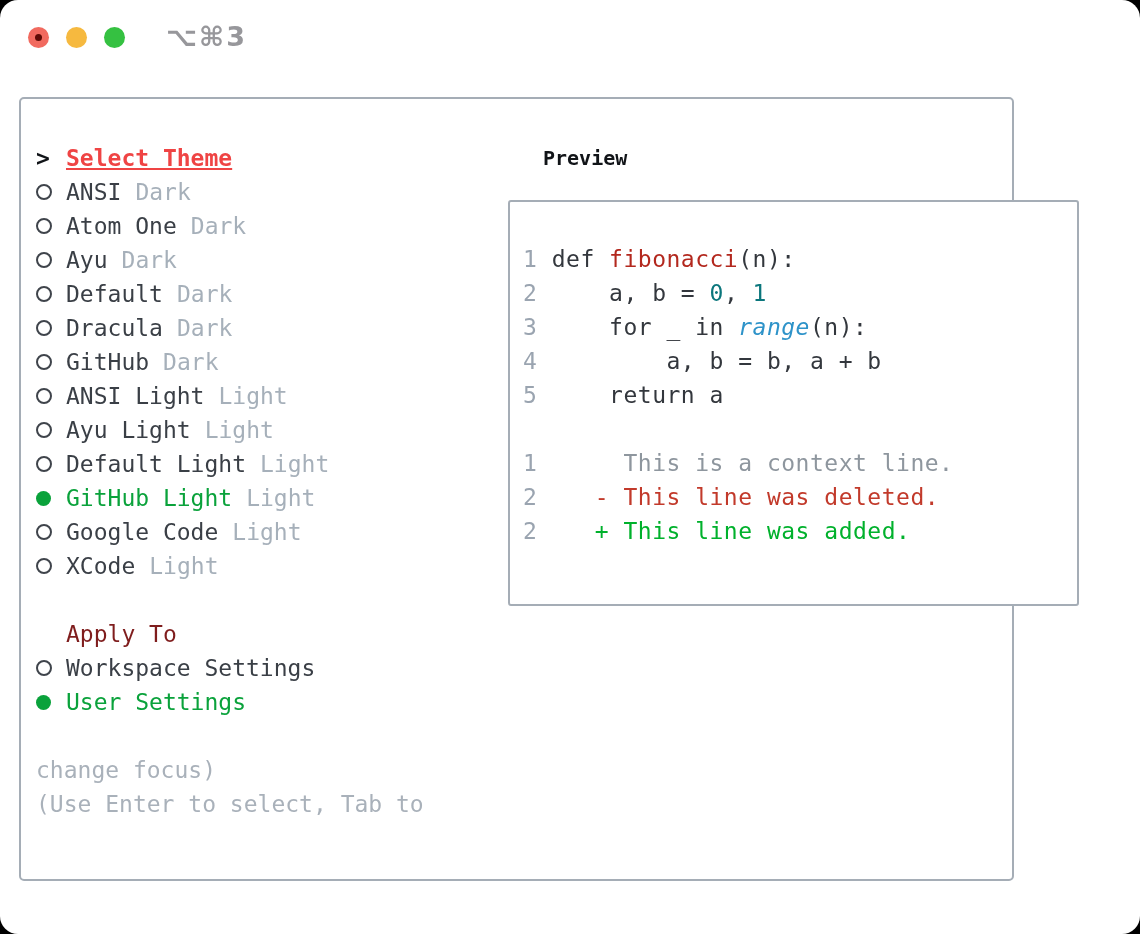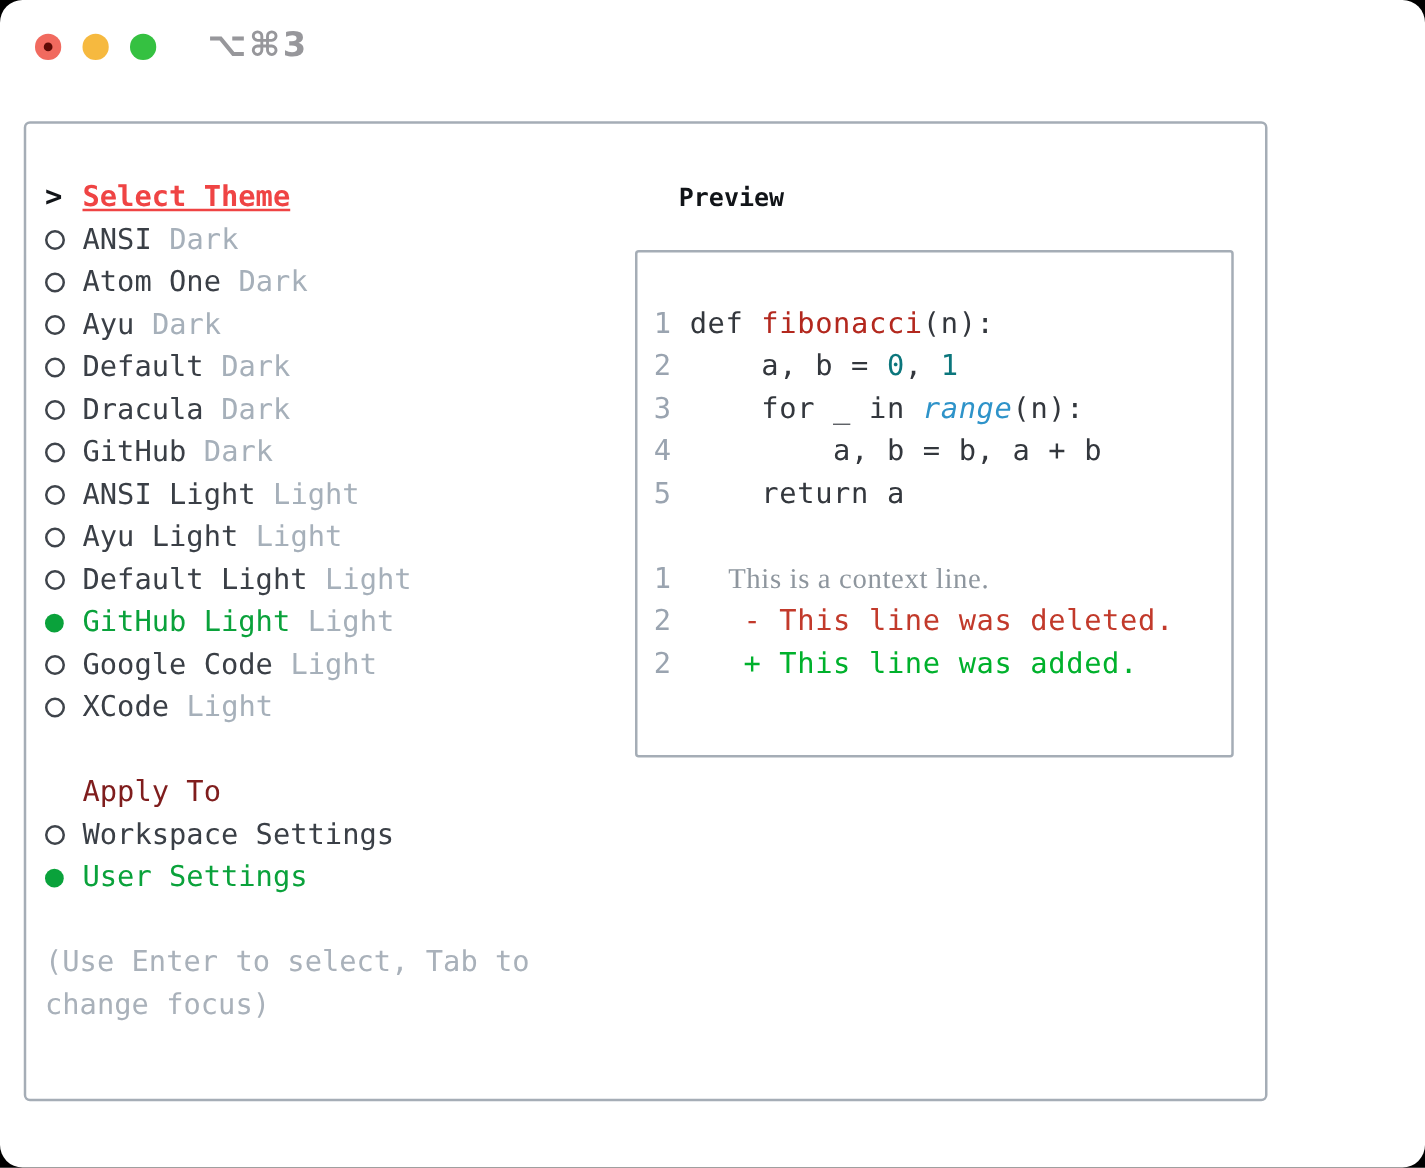"1 def fibonacci(n):" .preview-box { width: 479px -> 571px }
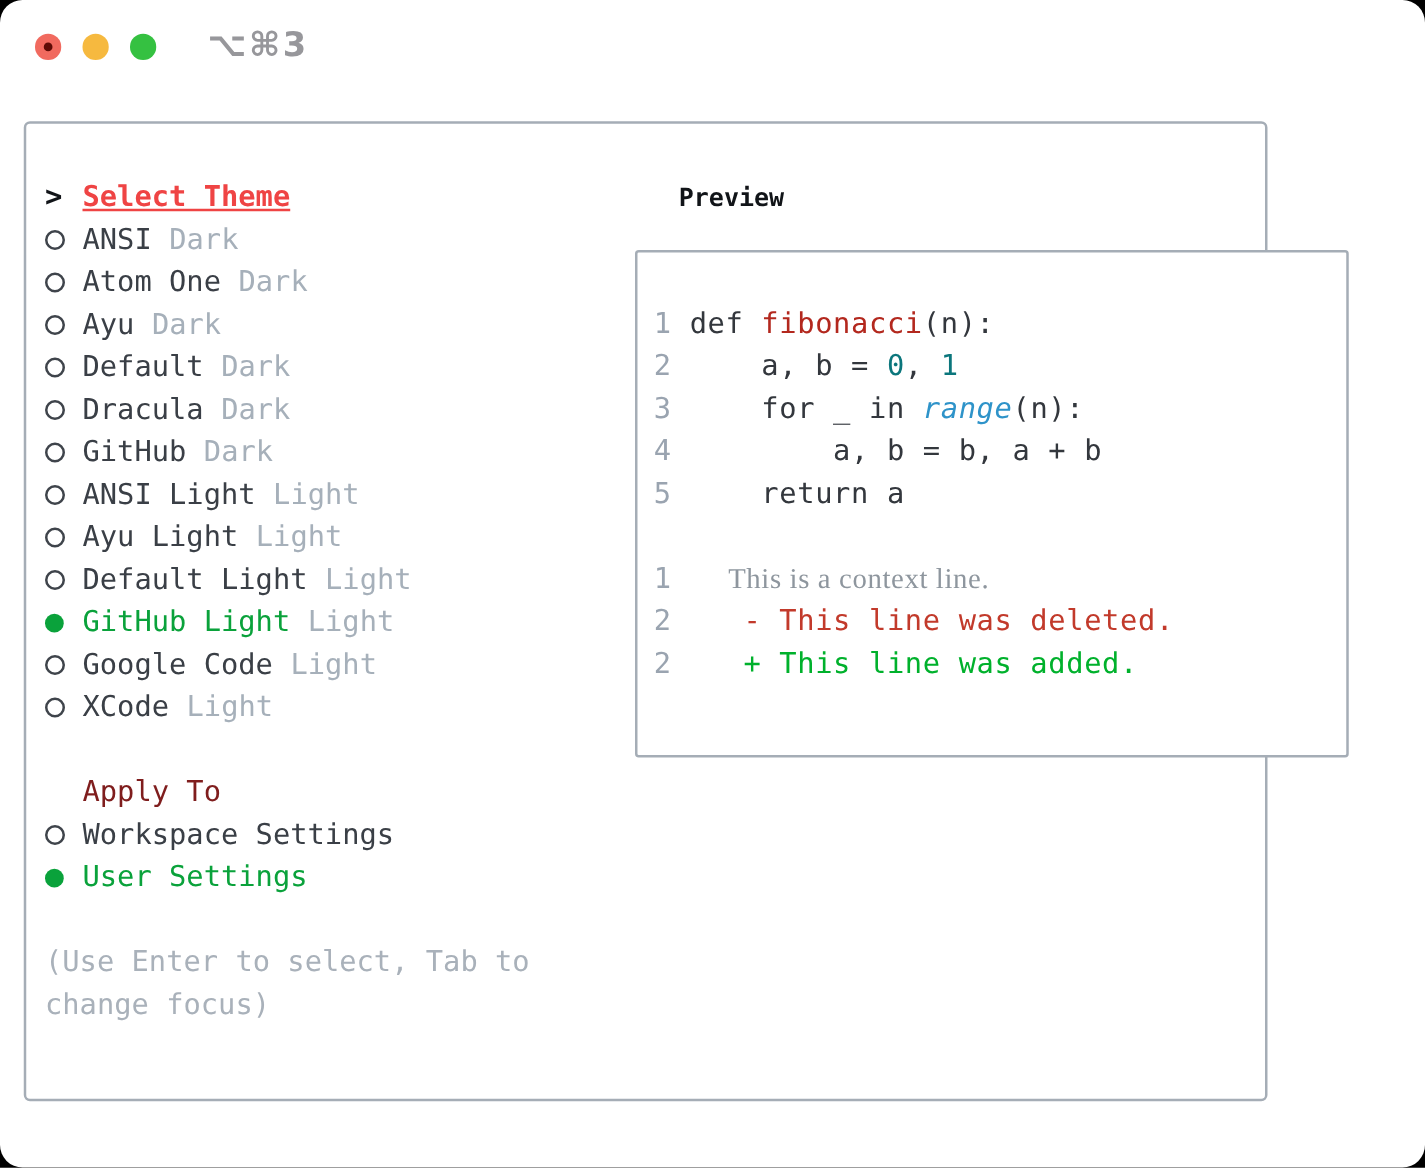"This is a context line." .seg-ctx { font-family: Liberation Serif, serif -> none }
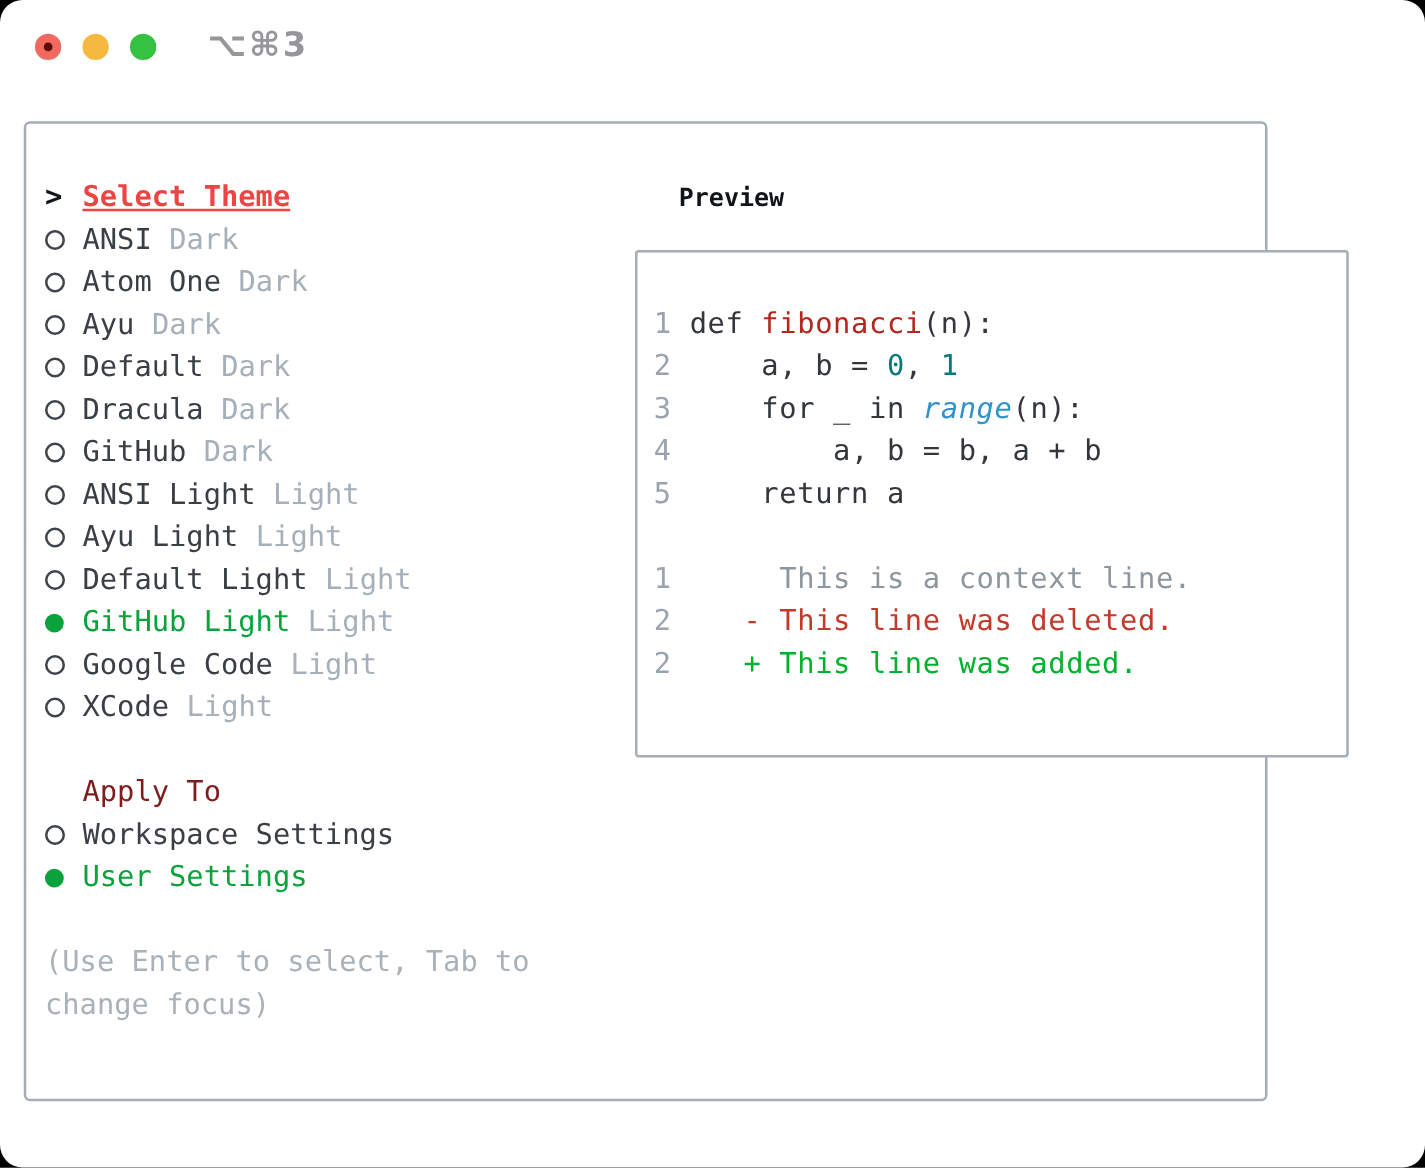"(Use Enter to select, Tab" div { order: before "change focus)" -> after "change focus)" }
